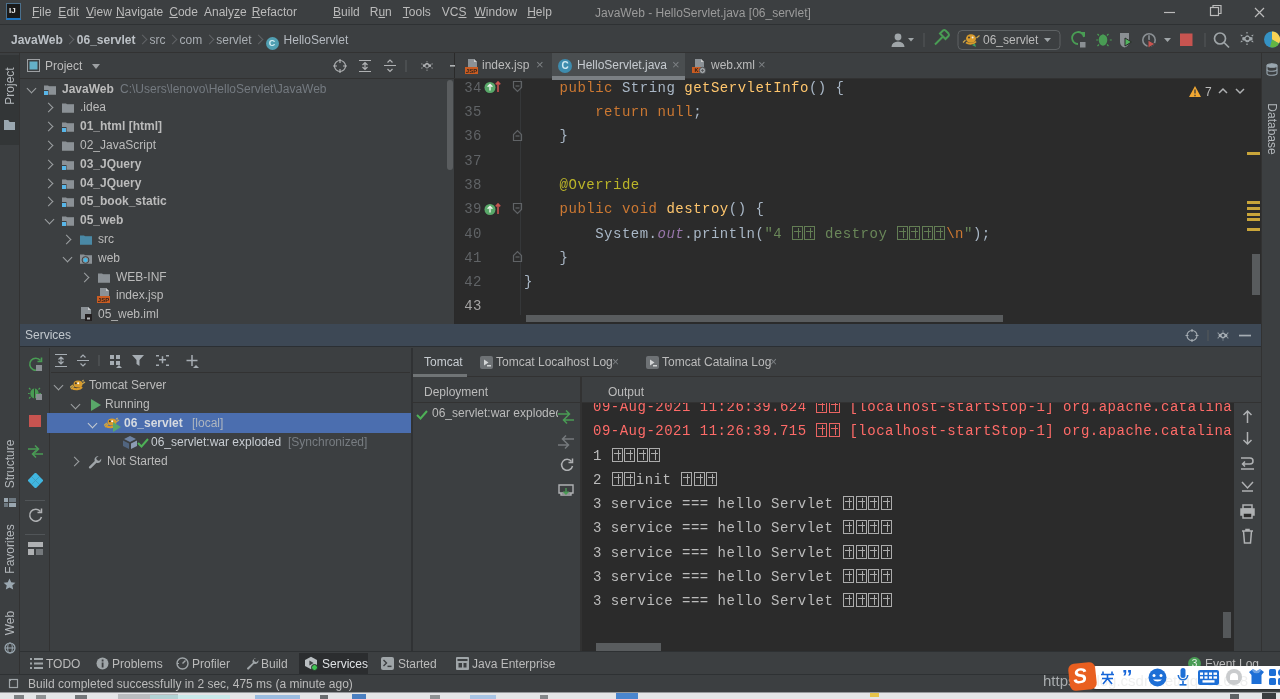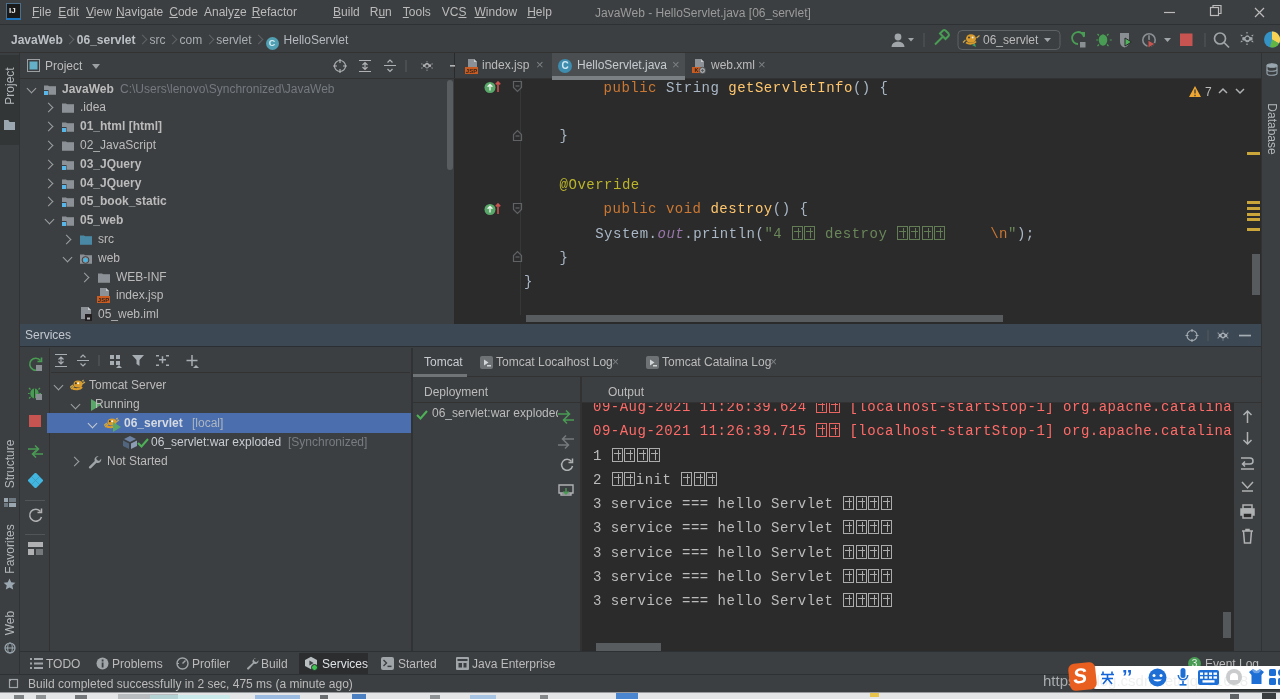"C:\Users\lenovo\Synchronized\JavaWeb" span { text: Synchronized -> HelloServlet }
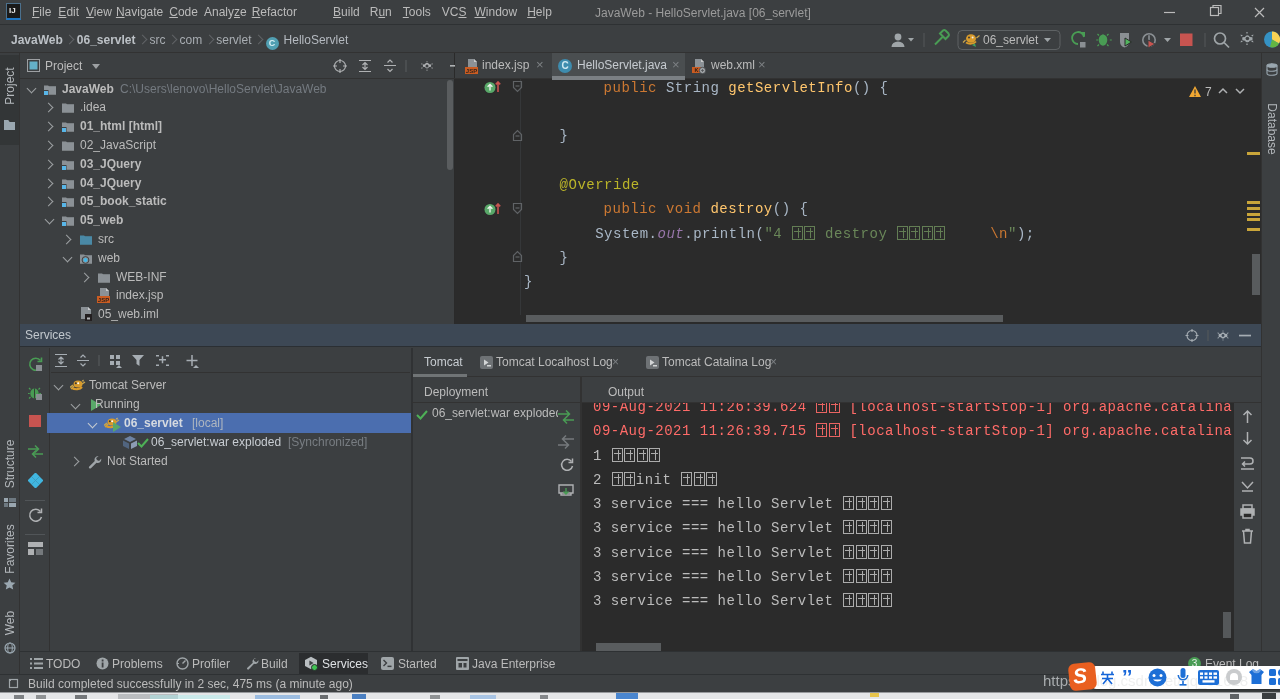"34" div.mono { html: none -> <div> <div>34</div> <div>35</div> <div>36</div> <div>37</div> <div>38</div> <div>39</div> <div>40</div> <div>41</div> <div>42</div> <div>43</div> </div> }
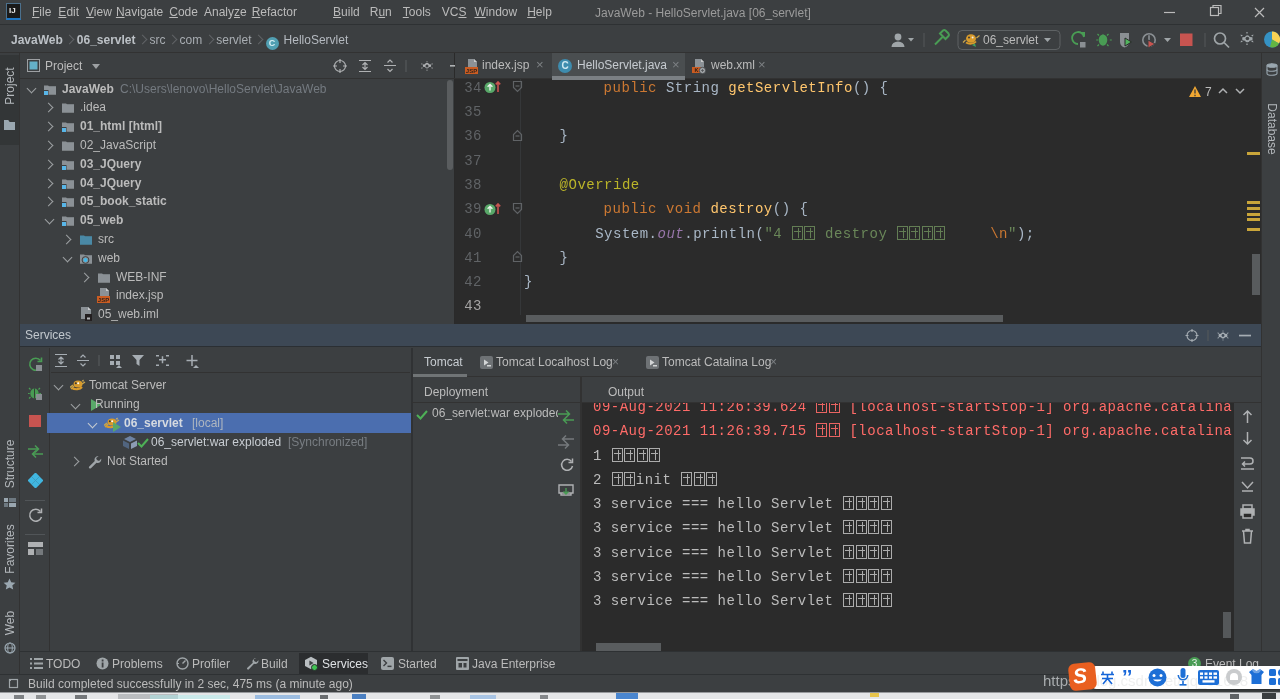"public" .kw { margin-left: 44px -> none }
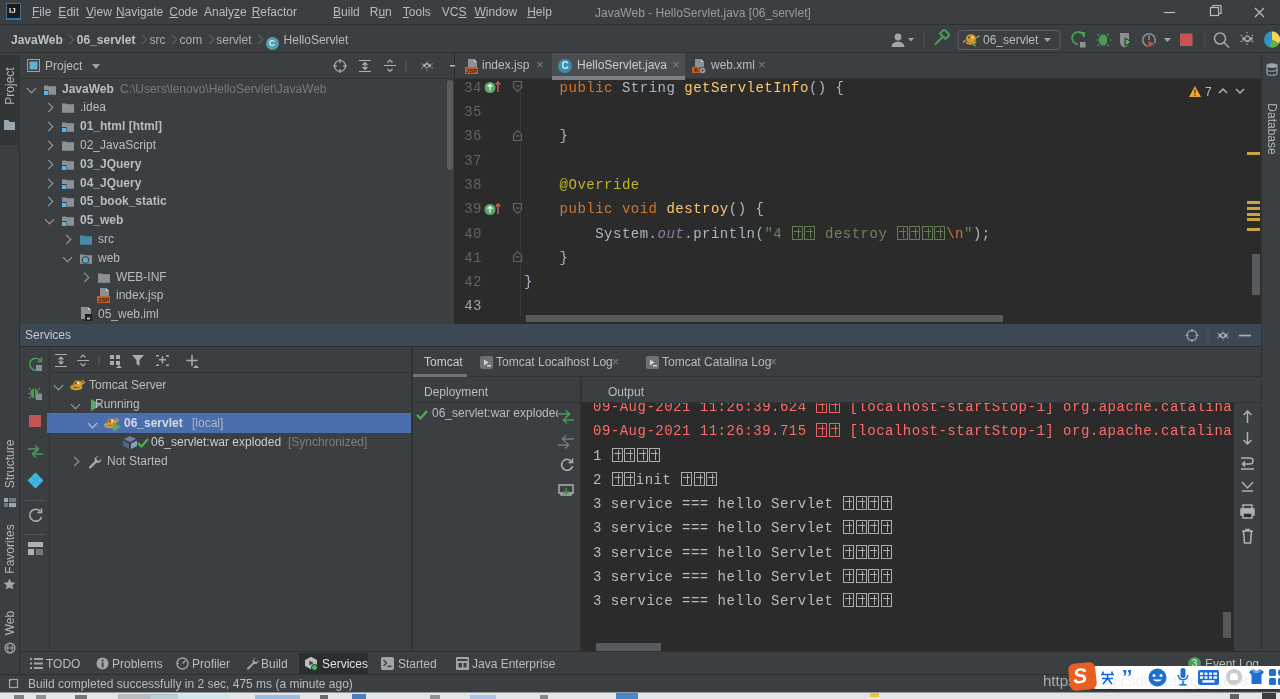"return null;" div.cl { html: none -> <div> <span>return null</span>;</div> }
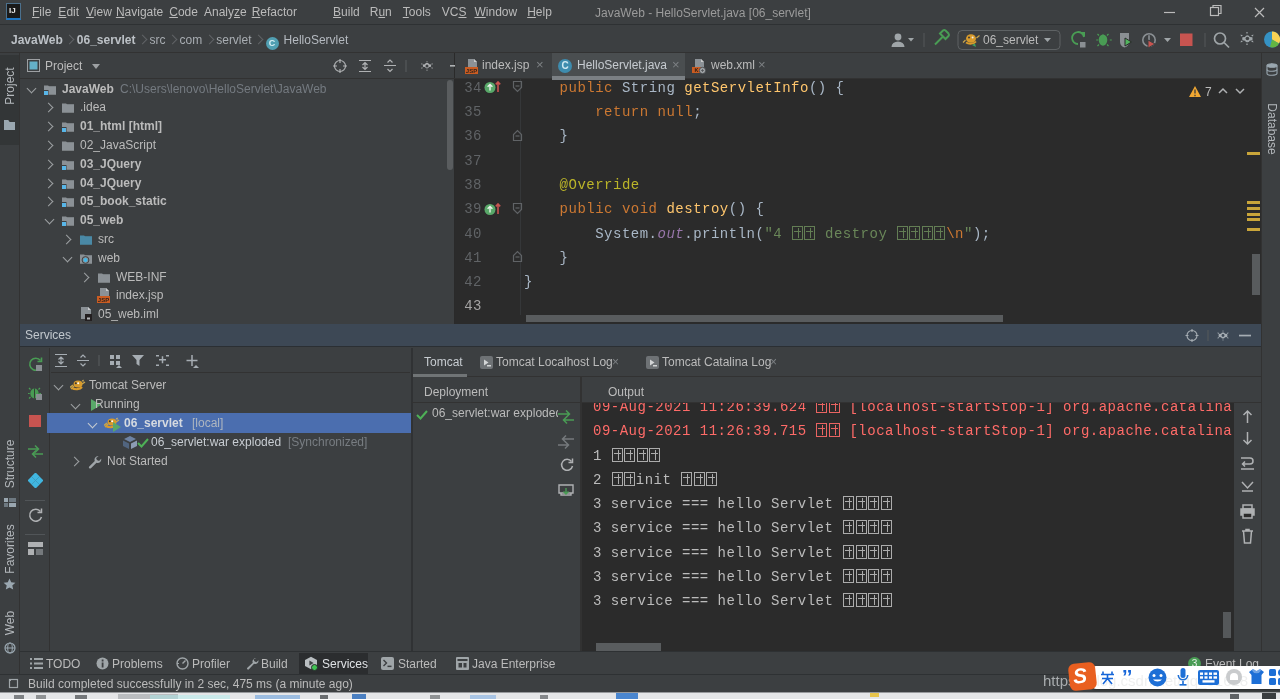"Running" span { left: 75px -> 85px }
